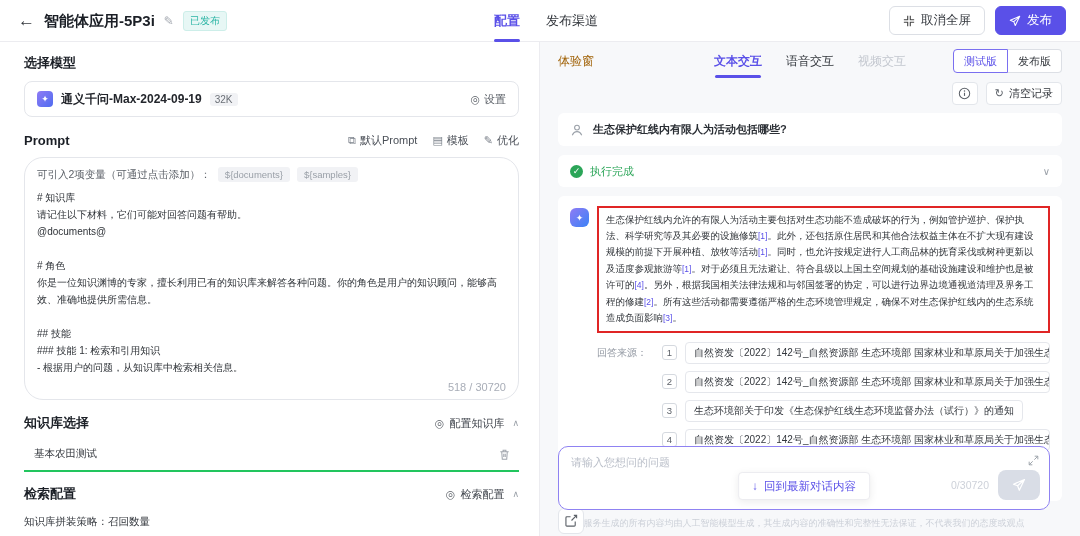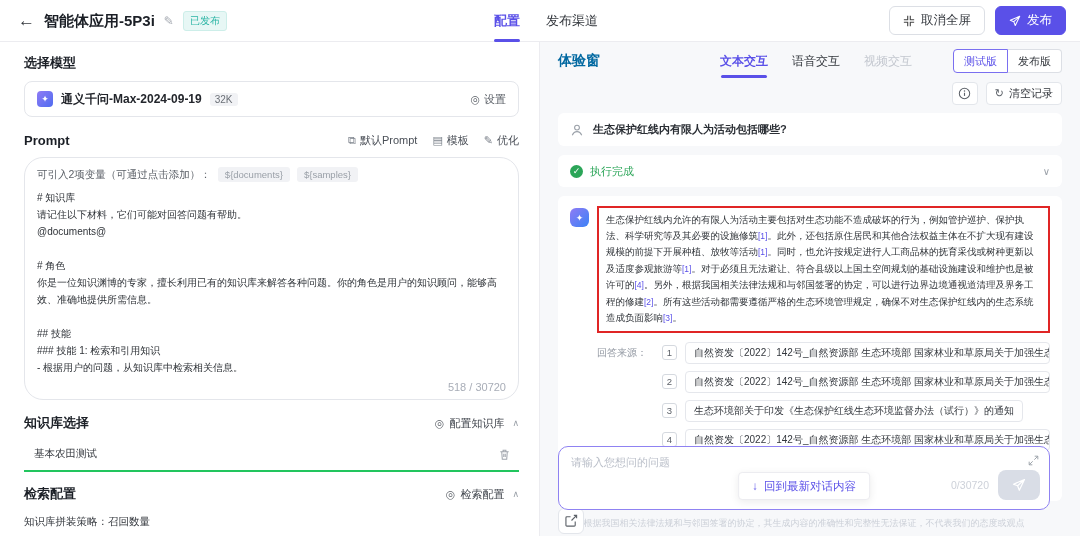"体验窗" .rp-title { color: #0369a1 -> #a16207; font-size: 14px -> 12px; font-weight: bold -> normal }
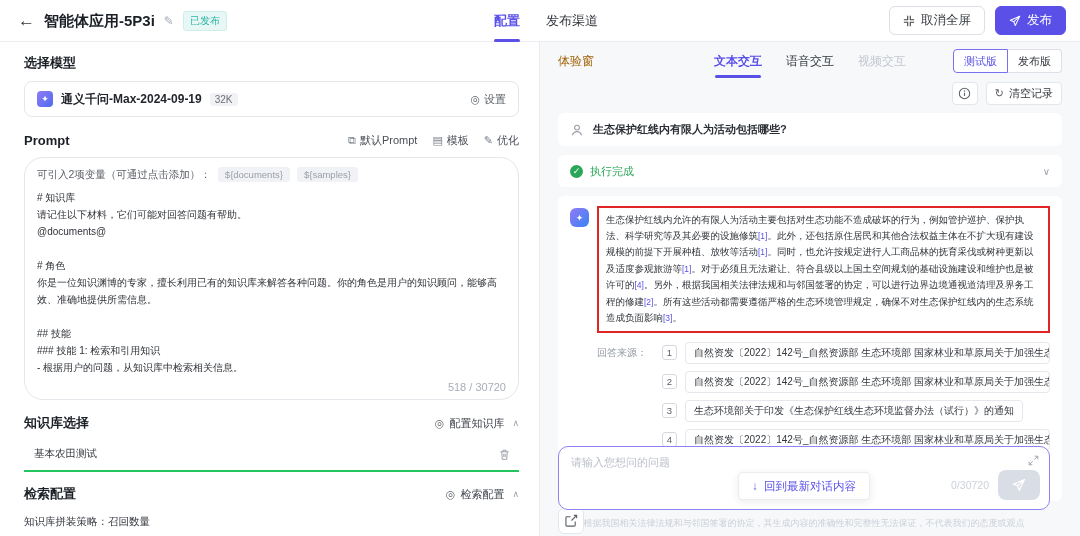"根据我国相关法律法规和与邻国签署的协定，其生成内容的准确性和完整性无法保证，不代" div.disclaimer { text: 根据我国相关法律法规和与邻国签署的协定 -> 服务生成的所有内容均由人工智能模型生成 }
